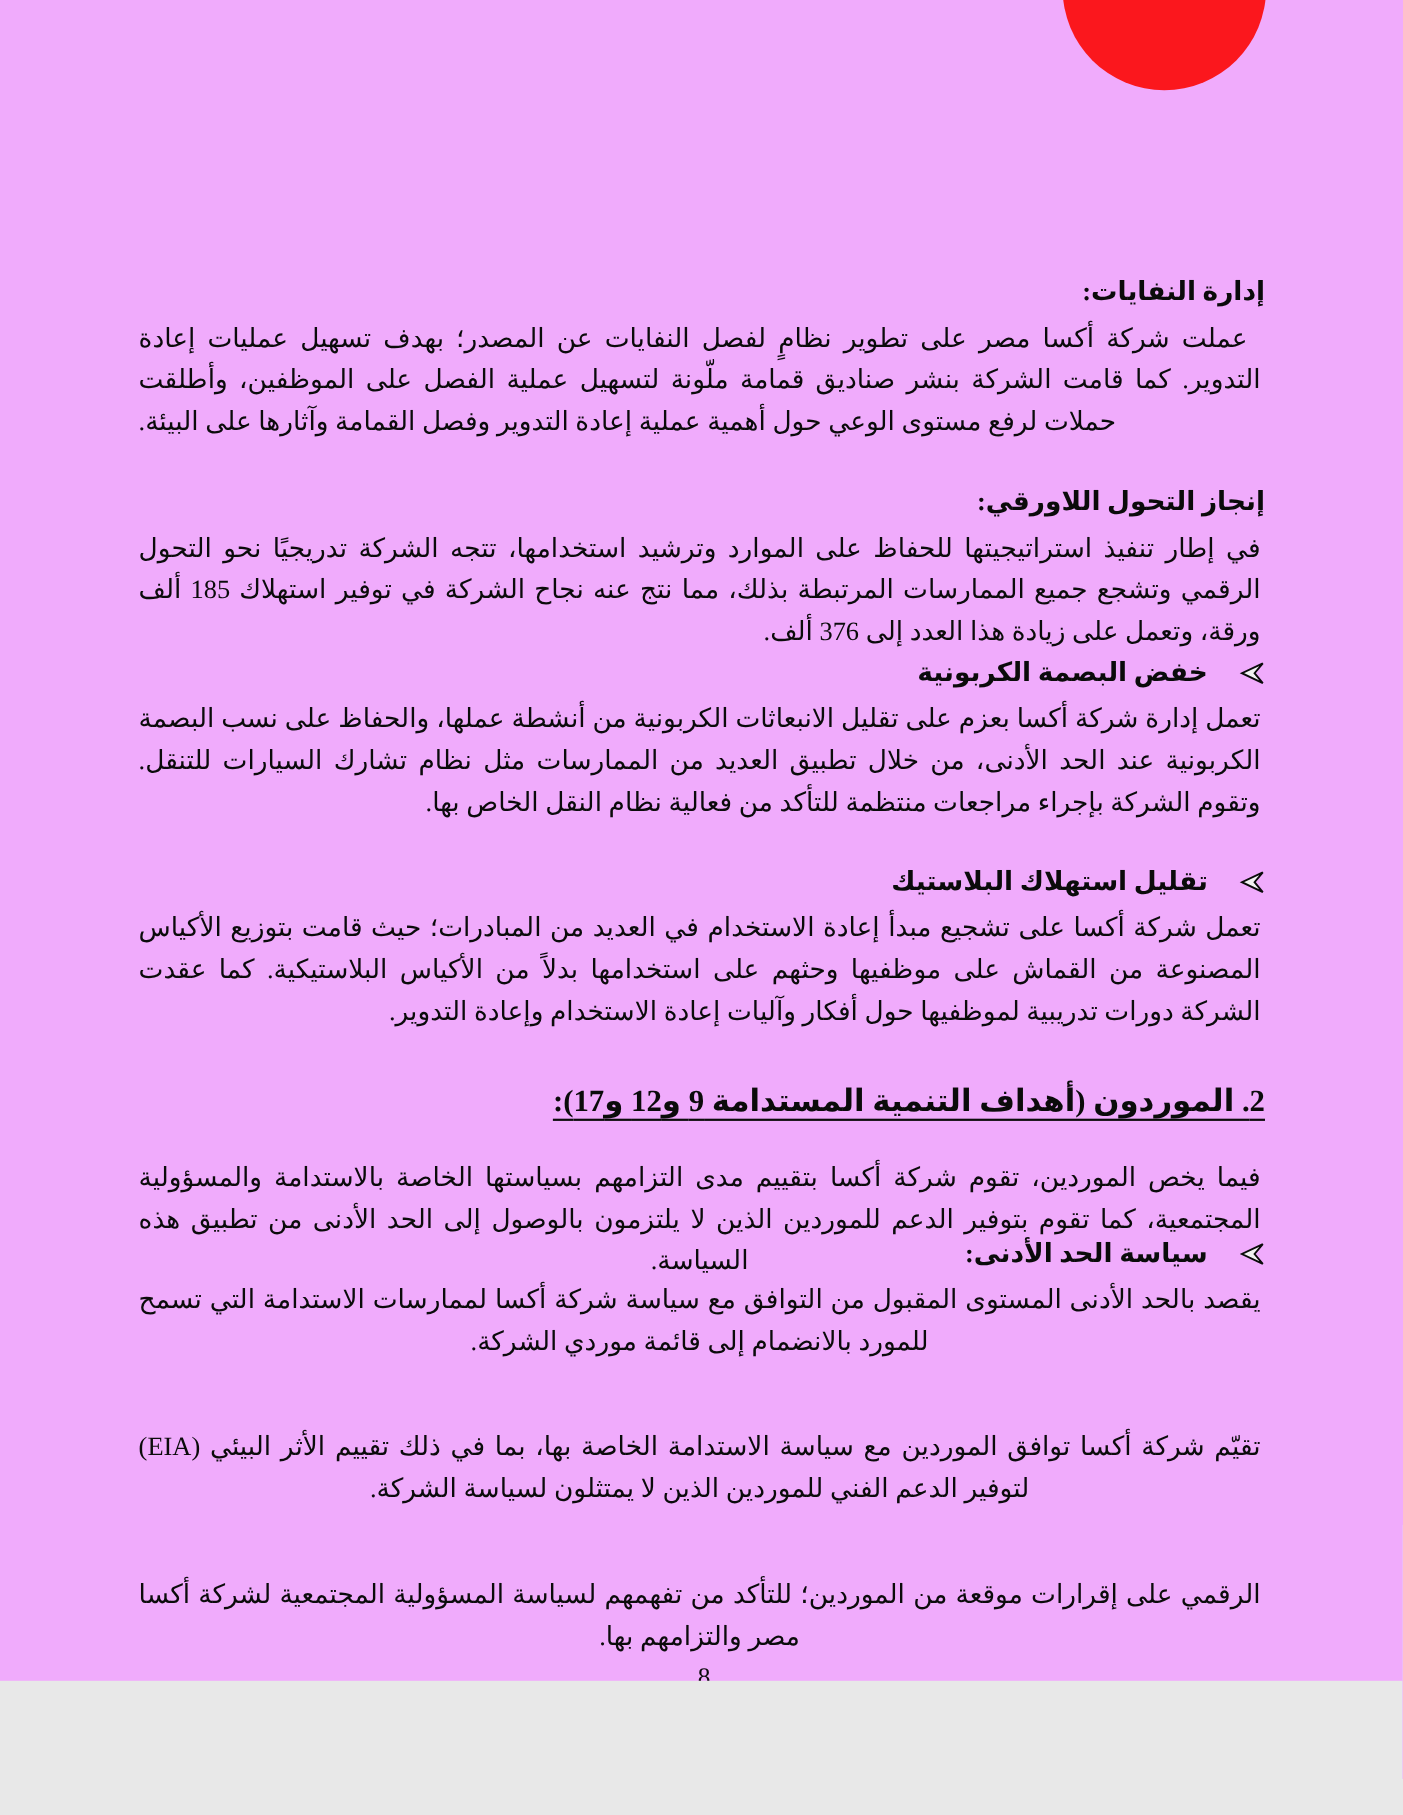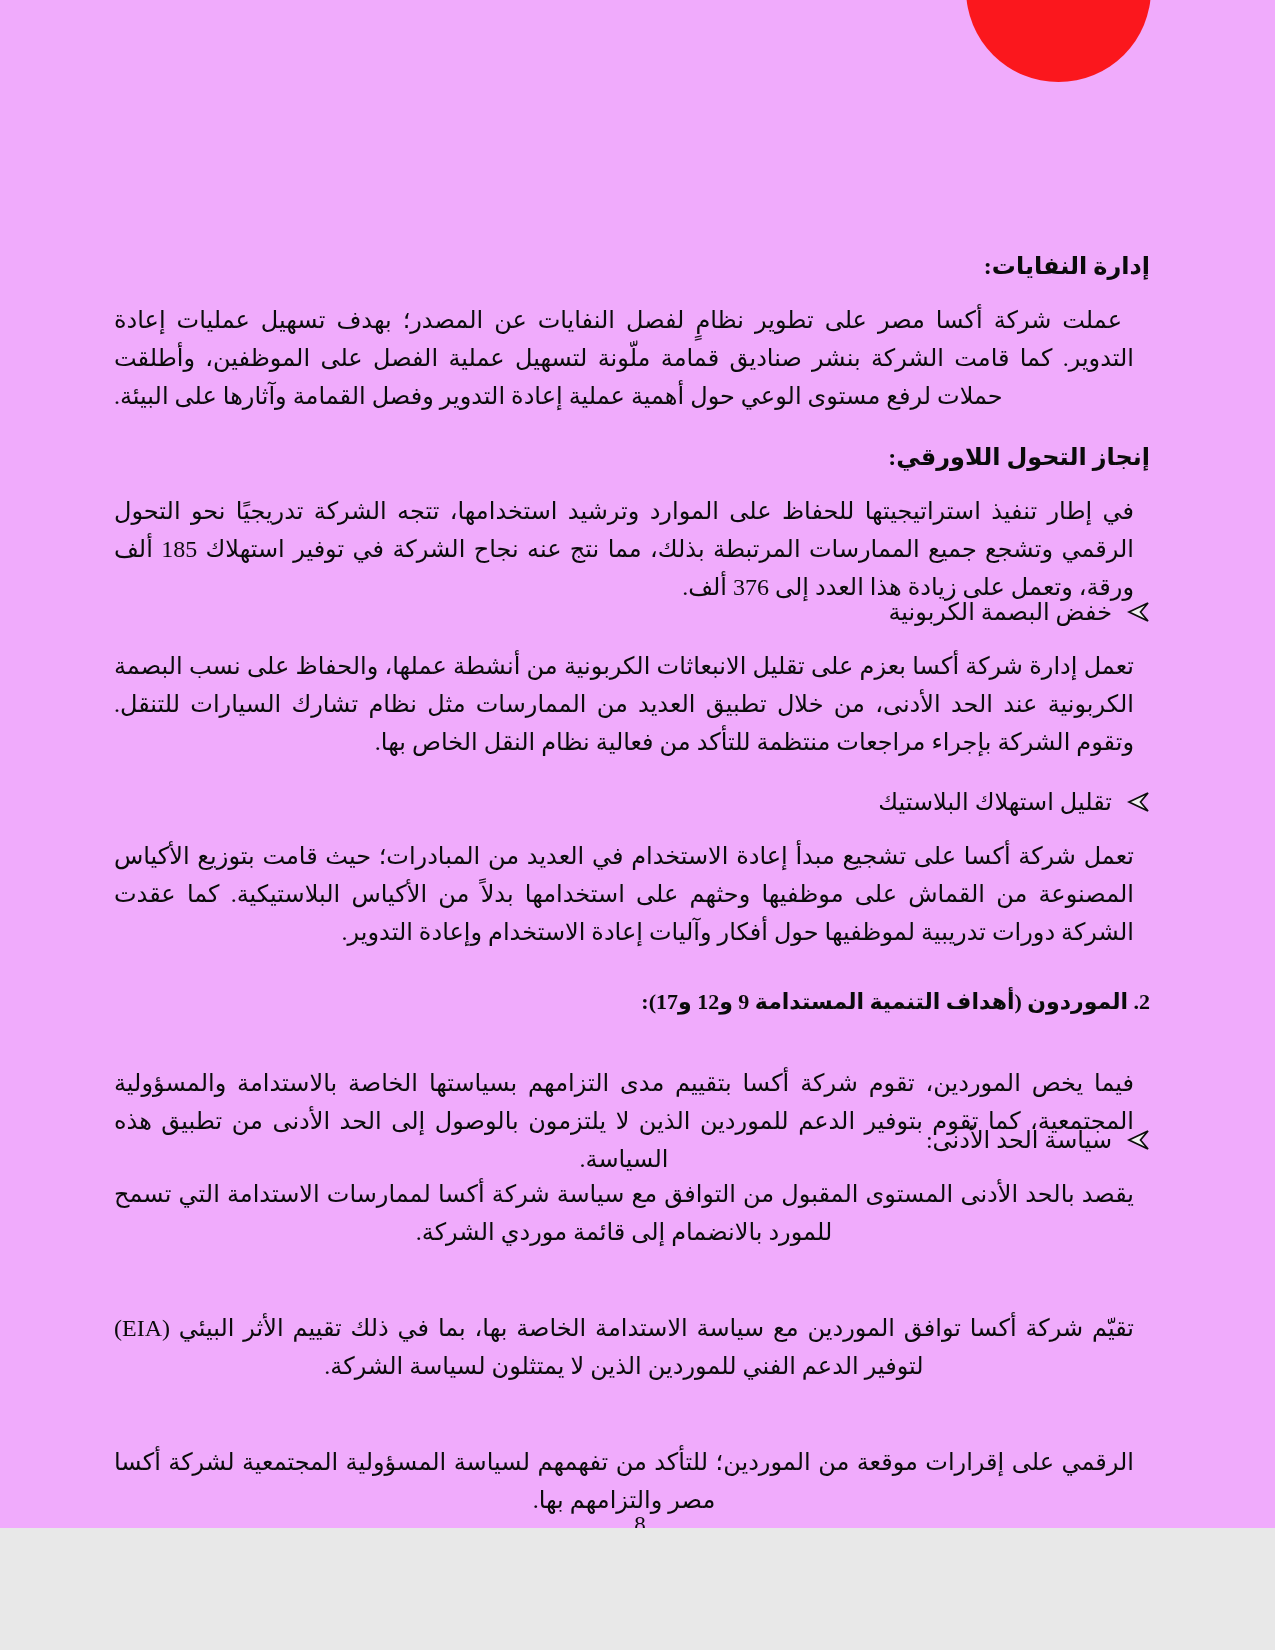"عملت شركة أكسا مصر على" .para { margin: 16px -> 4px }
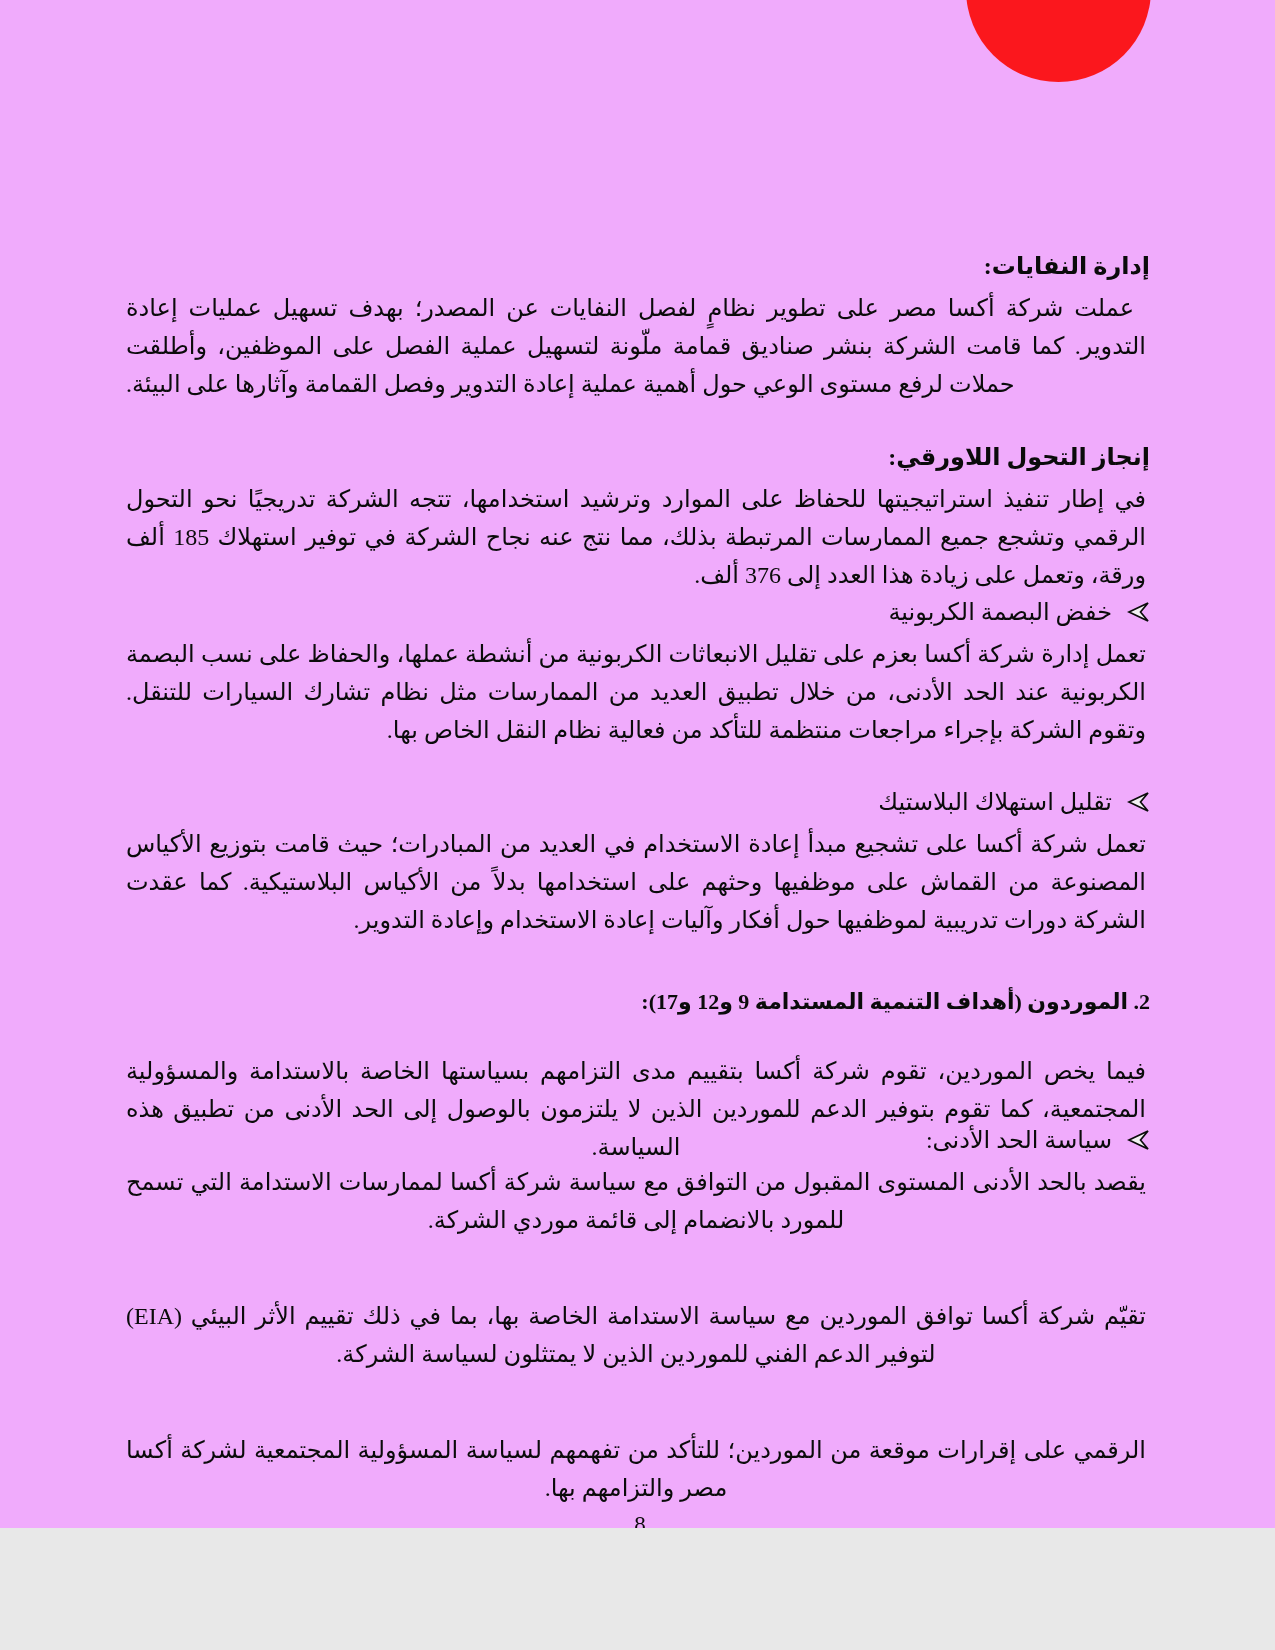"خفض البصمة الكربونية" .bh { font-weight: normal -> bold; gap: 14px -> 28px }
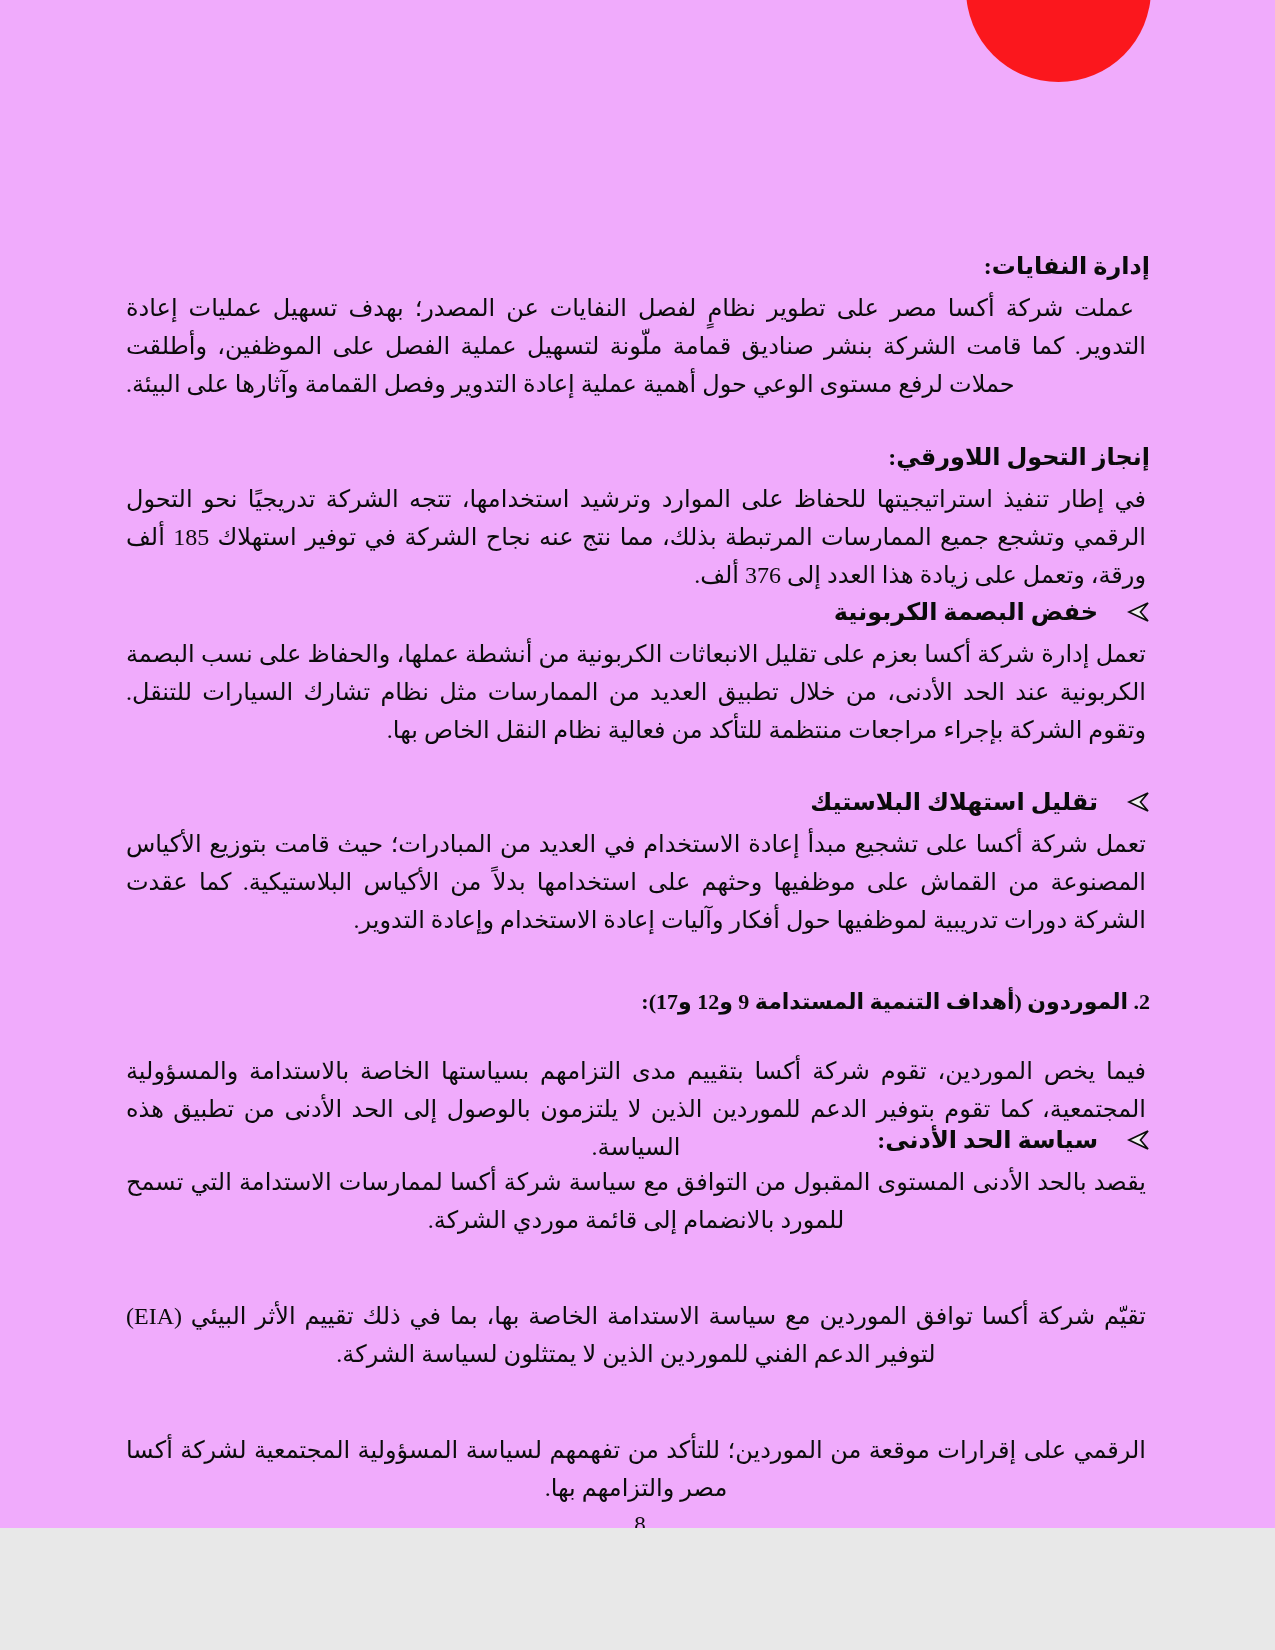"2. الموردون (أهداف التنمية المستدامة" .h-underline { font-size: 22px -> 28px; text-decoration: none -> underline }
